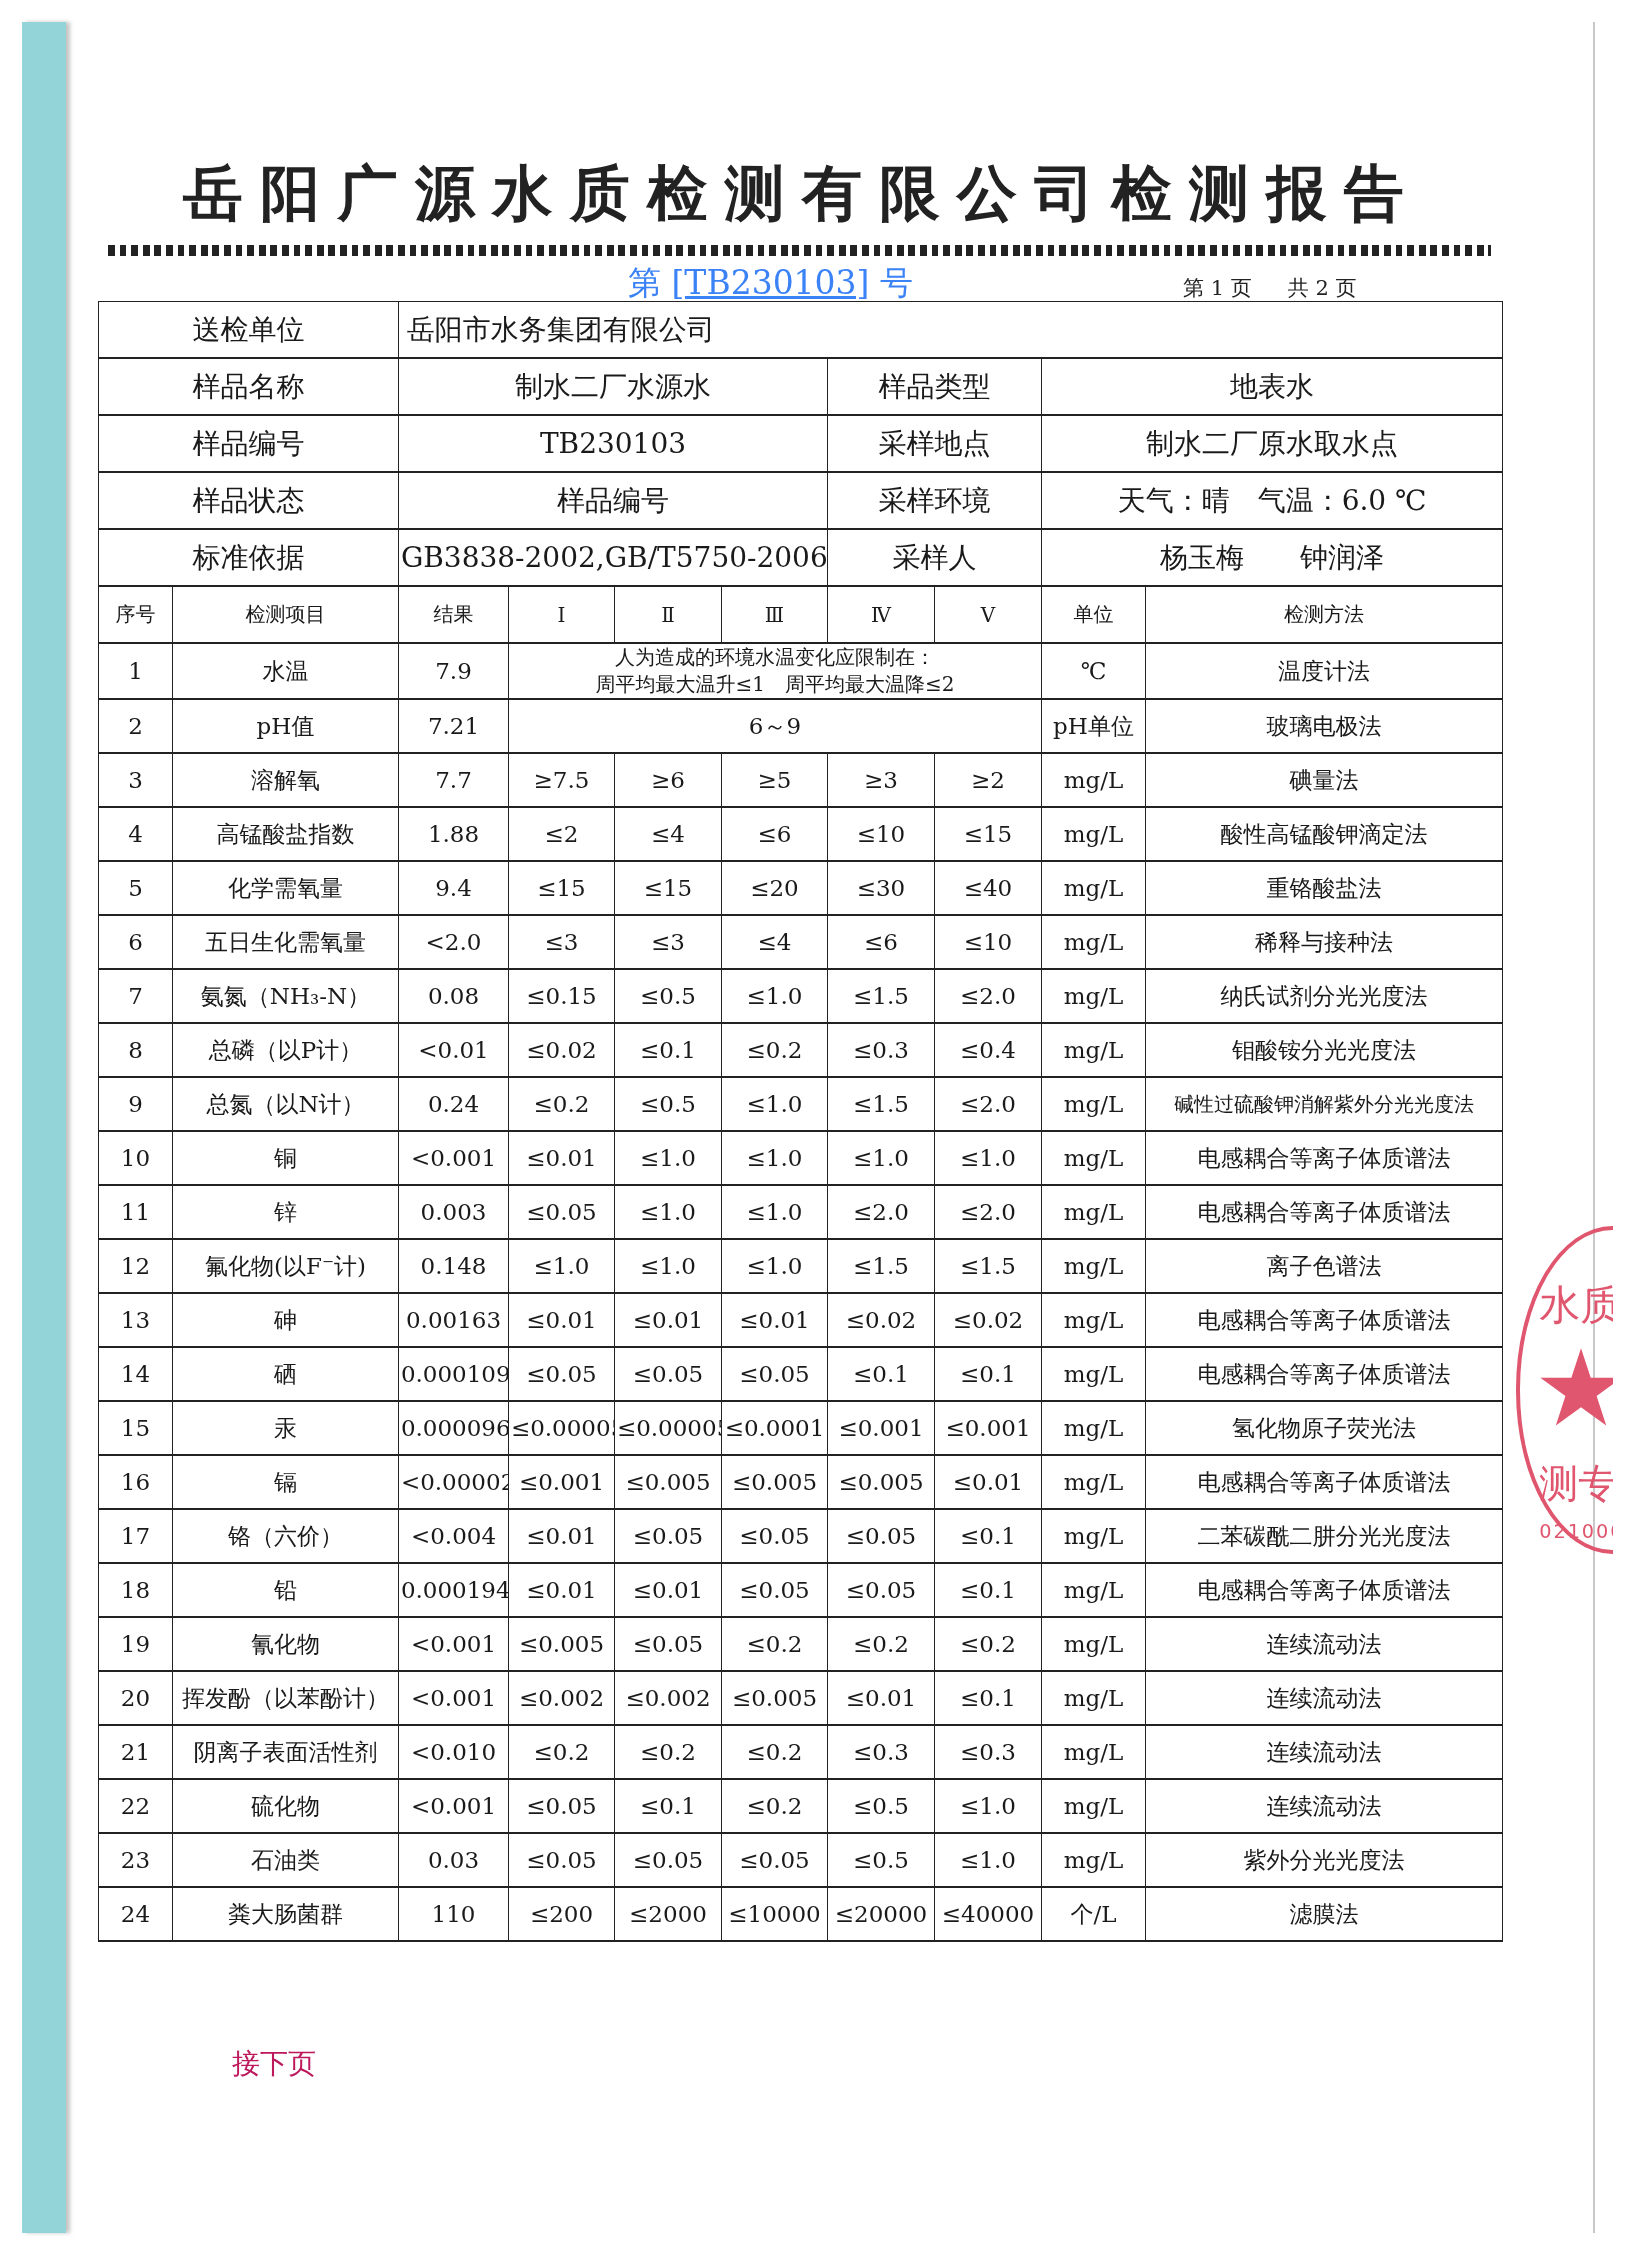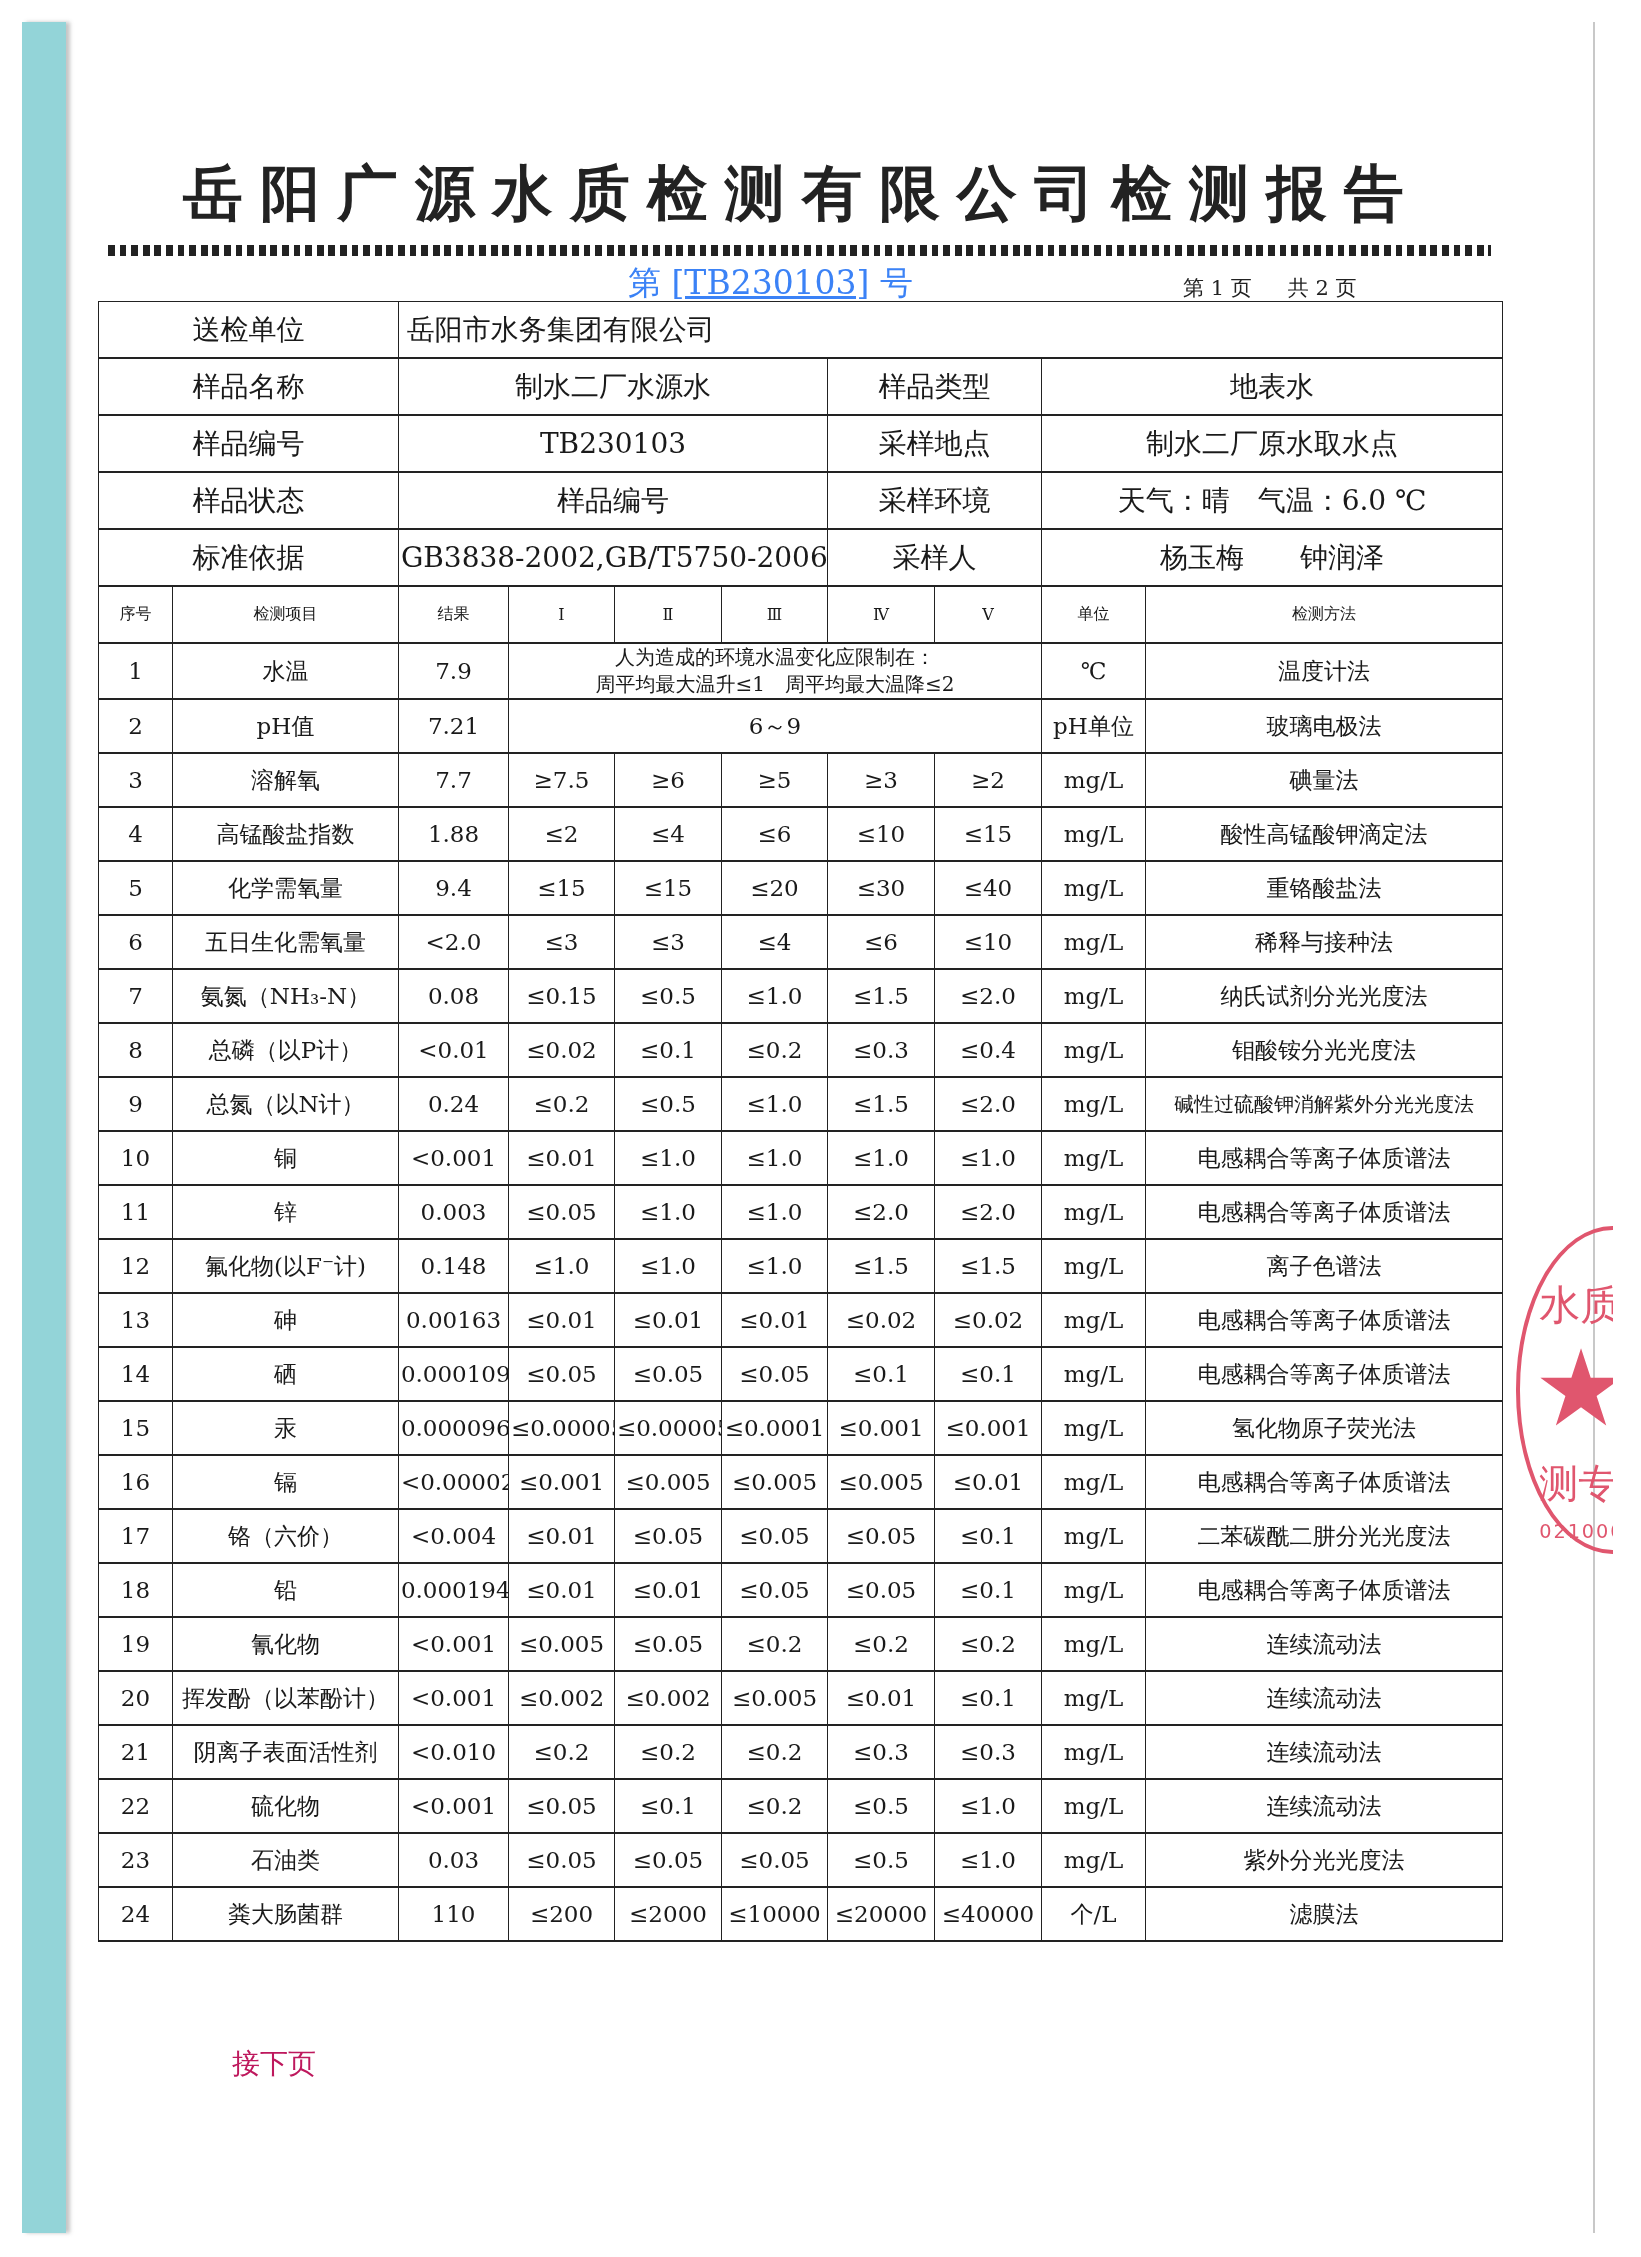"序号" tr.col-head td { font-size: 16px -> 20px }
